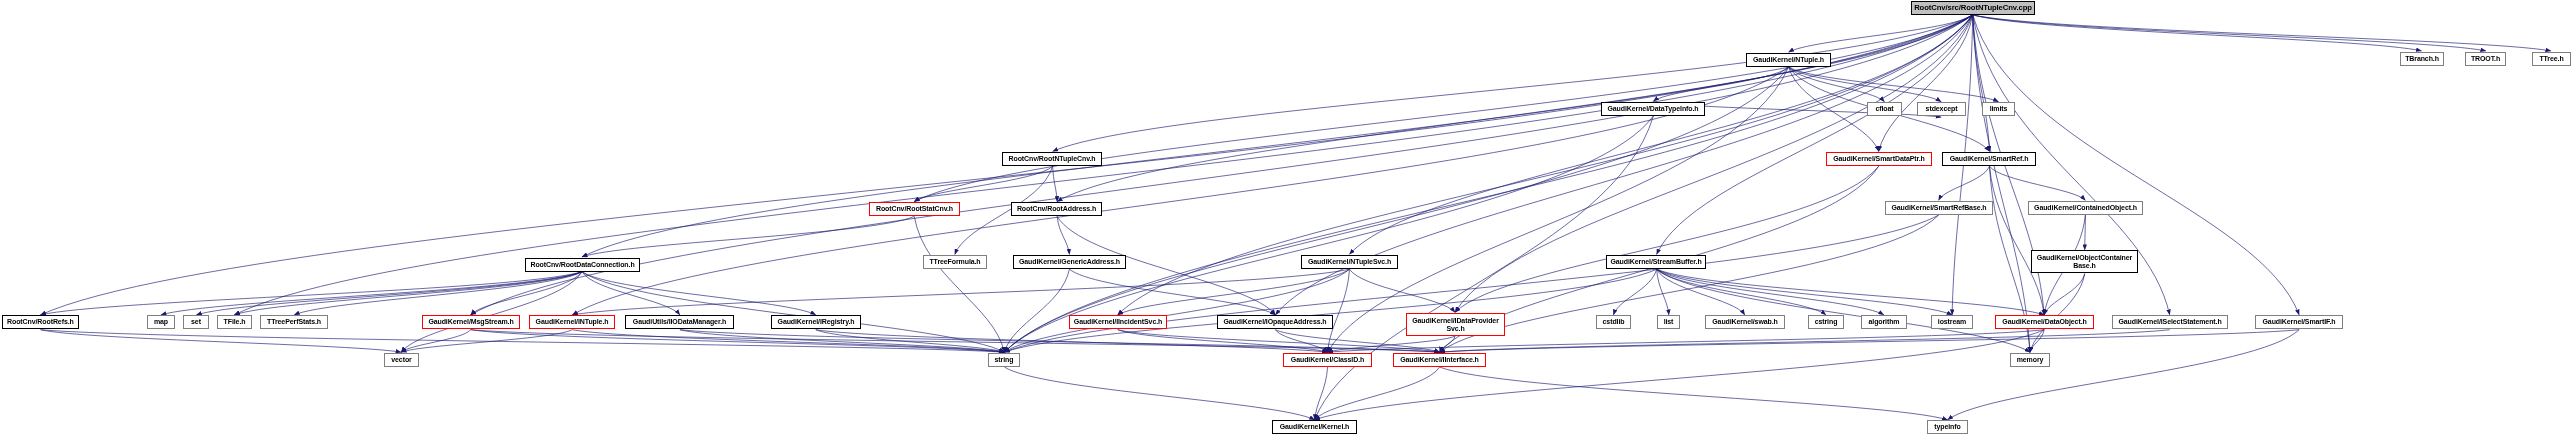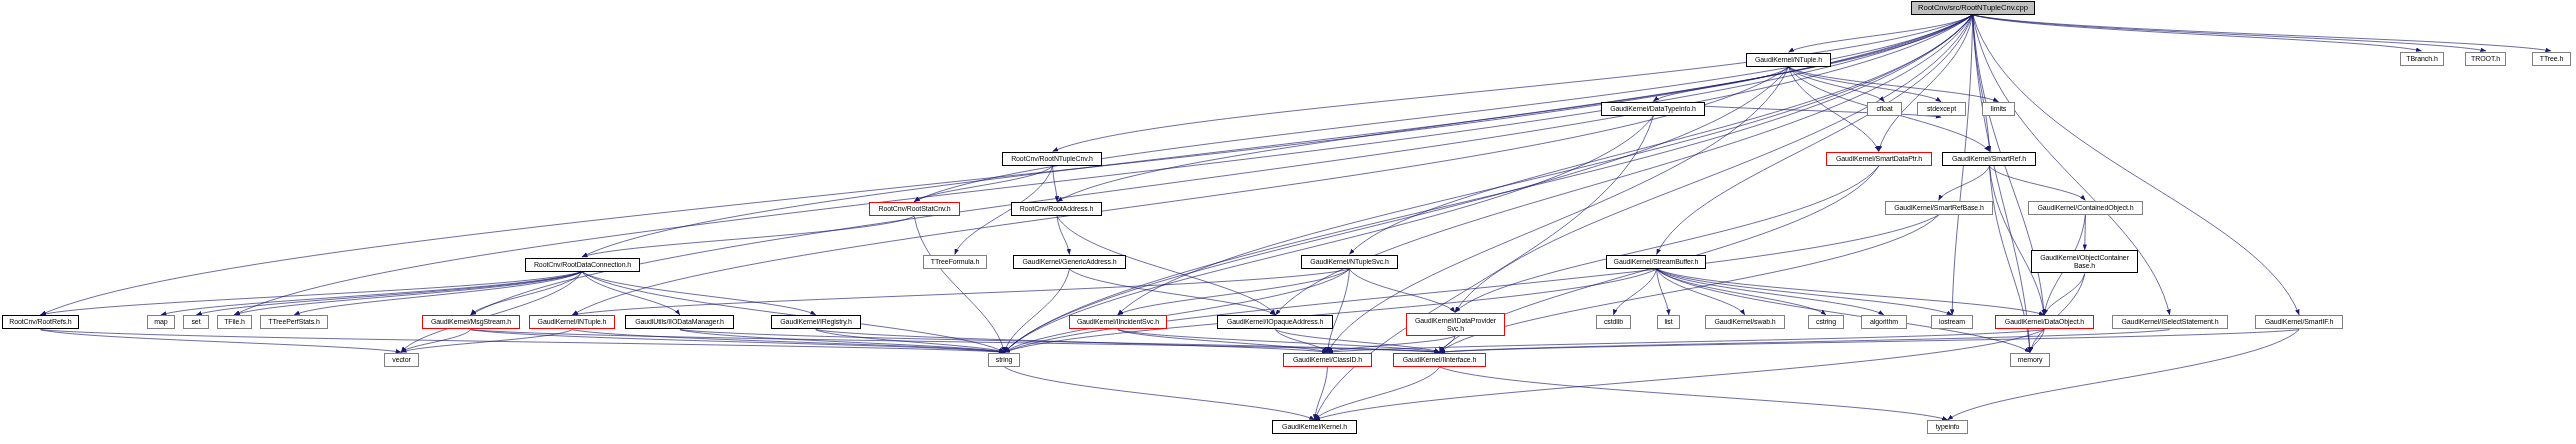"RootCnv/src/RootNTupleCnv.cpp" #canvas { font-weight: none -> bold }
